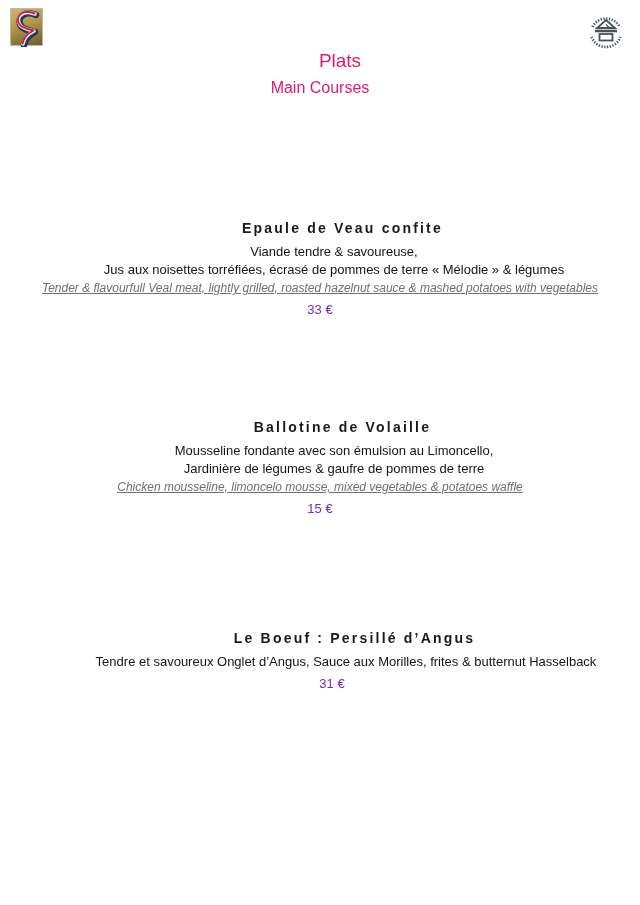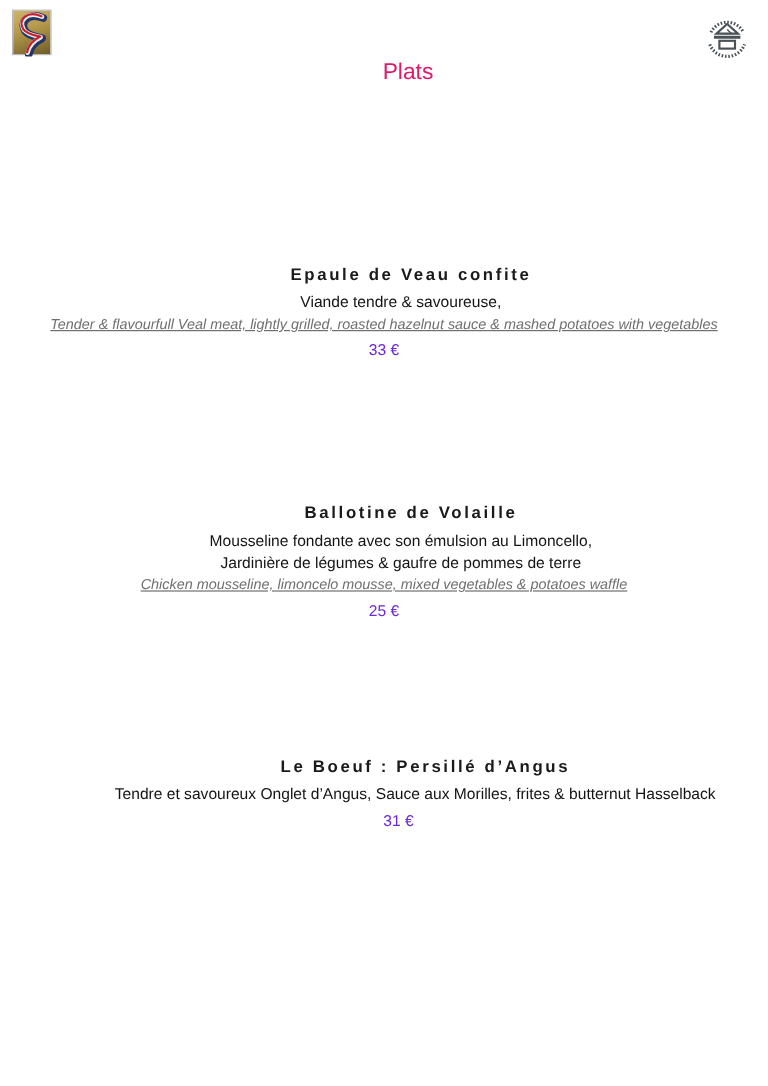"Main Courses" h2.page-subtitle { html: none -> <h2>Main Courses</h2> }
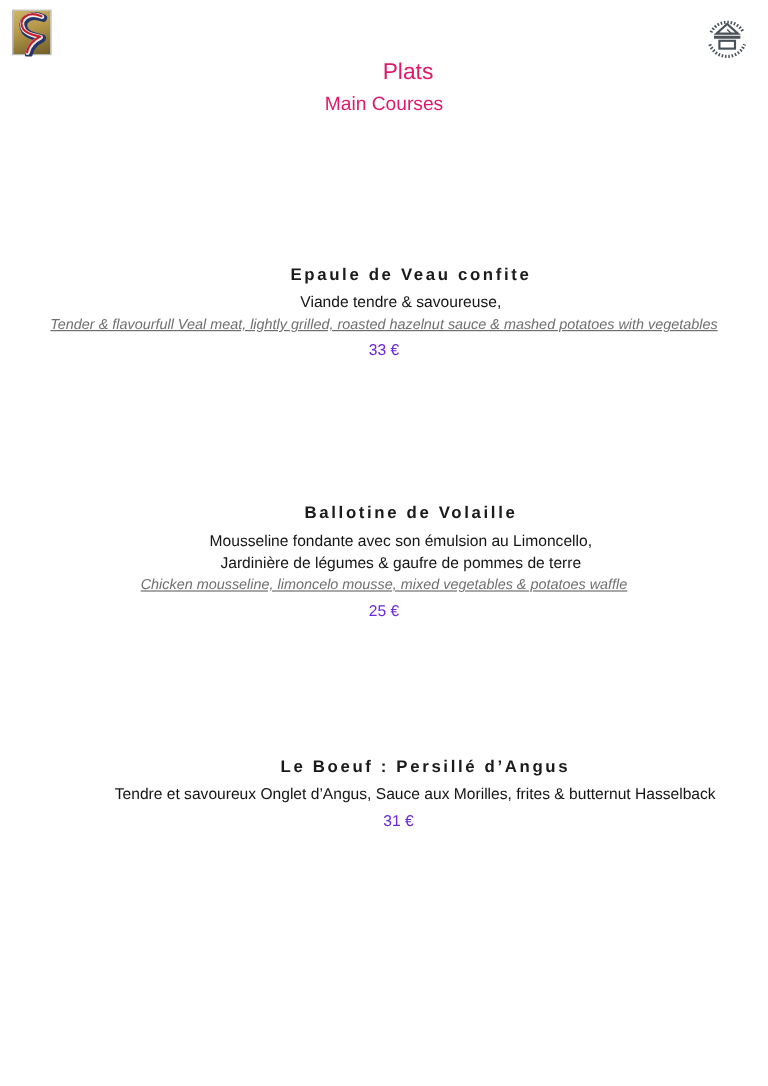"Jus aux noisettes torréfiées, écrasé" div.item-desc { html: none -> <div>Jus aux noisettes torréfiées, écrasé de pommes de terre « Mélodie » &amp; légumes</div> }
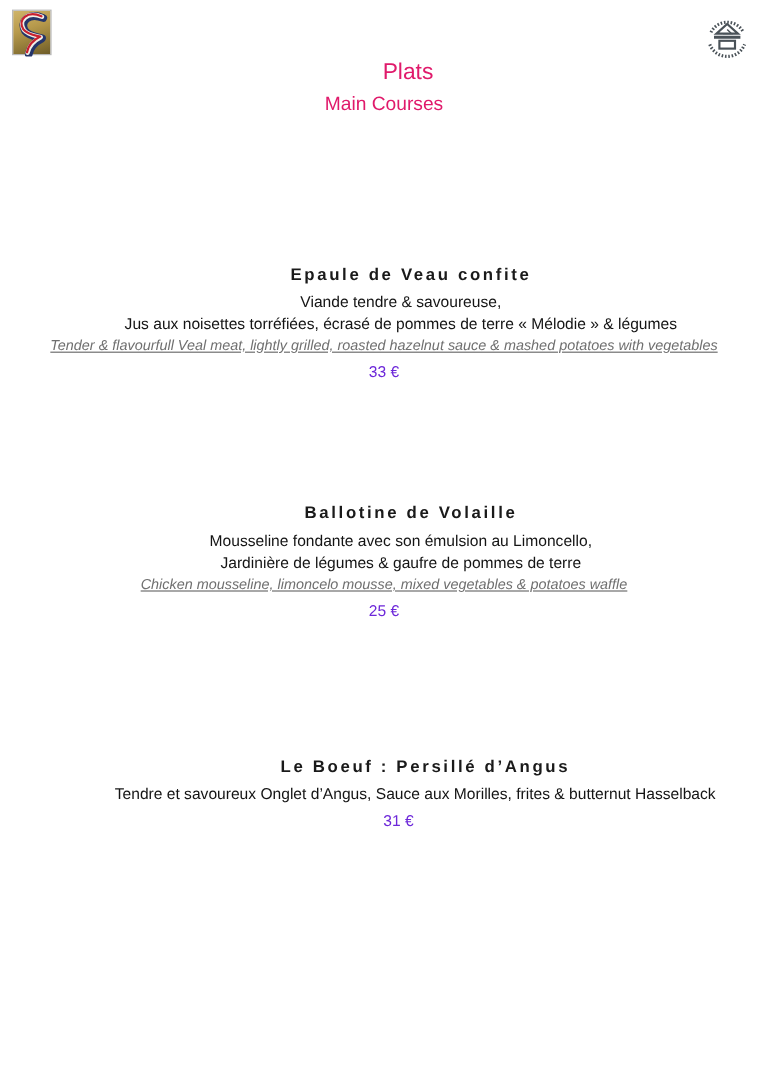"25 €" div.item-price { text: 25 -> 15 }
